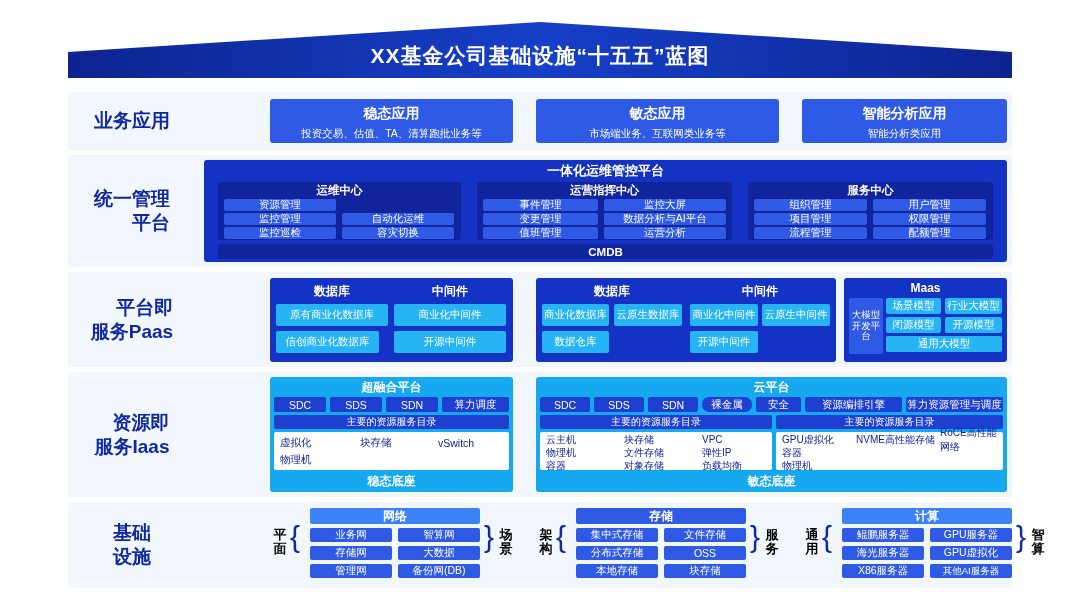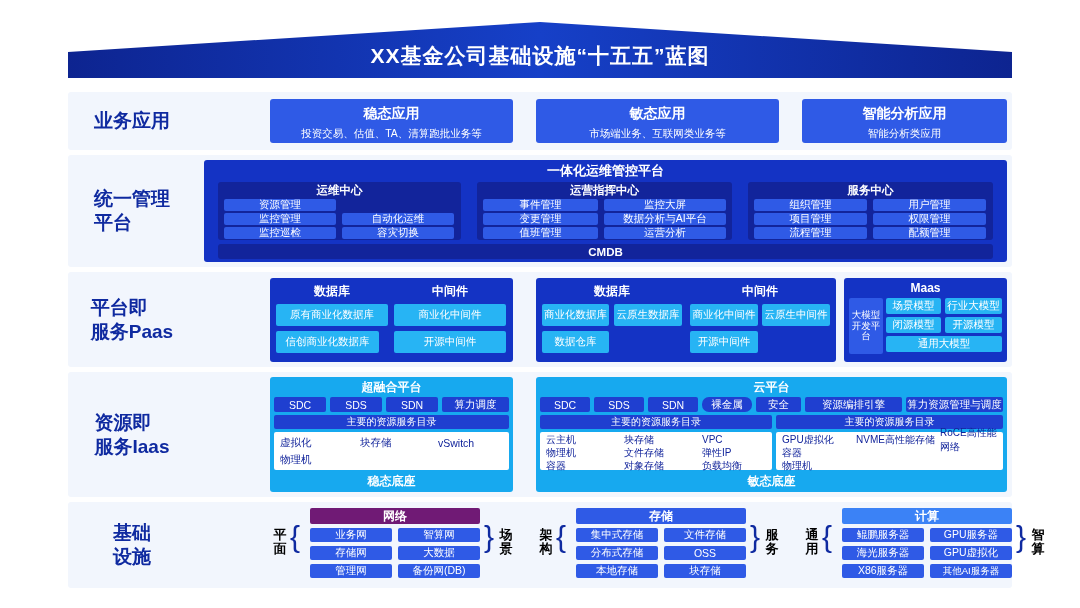"业务应用" .rowlabel { text-align: left -> right }
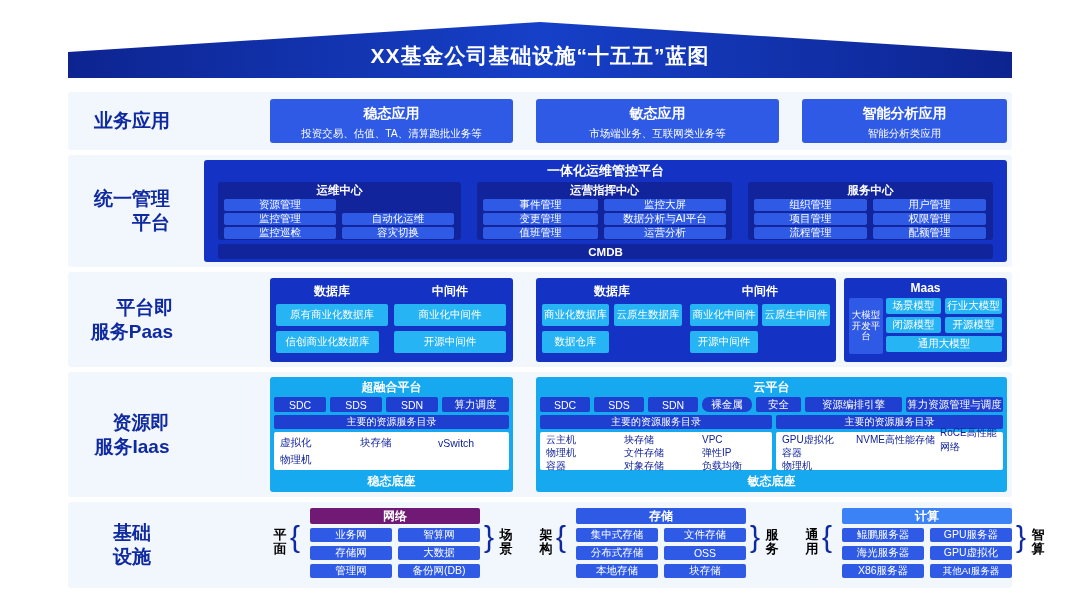"网络" div.hdr { background: #701a75 -> #3b82f6 }
